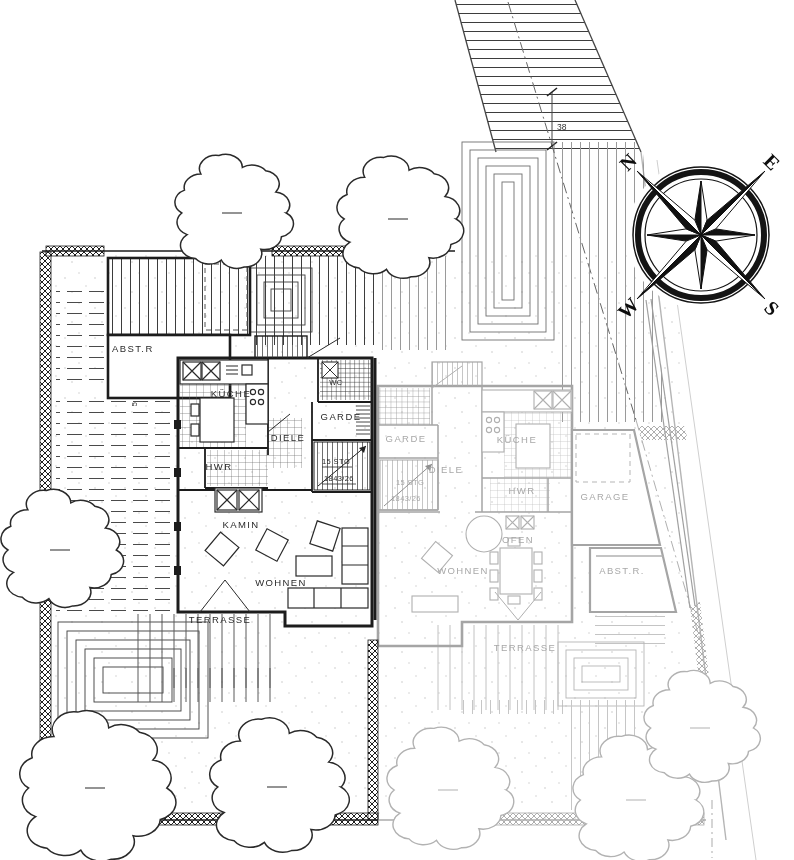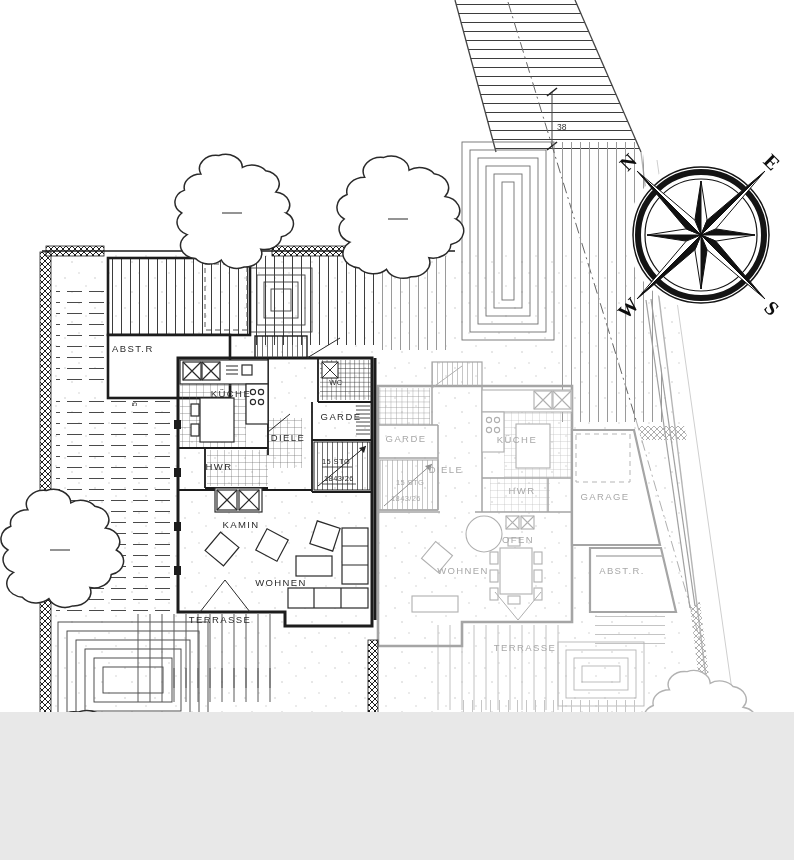"38" .stage { height: 712px -> 860px }
